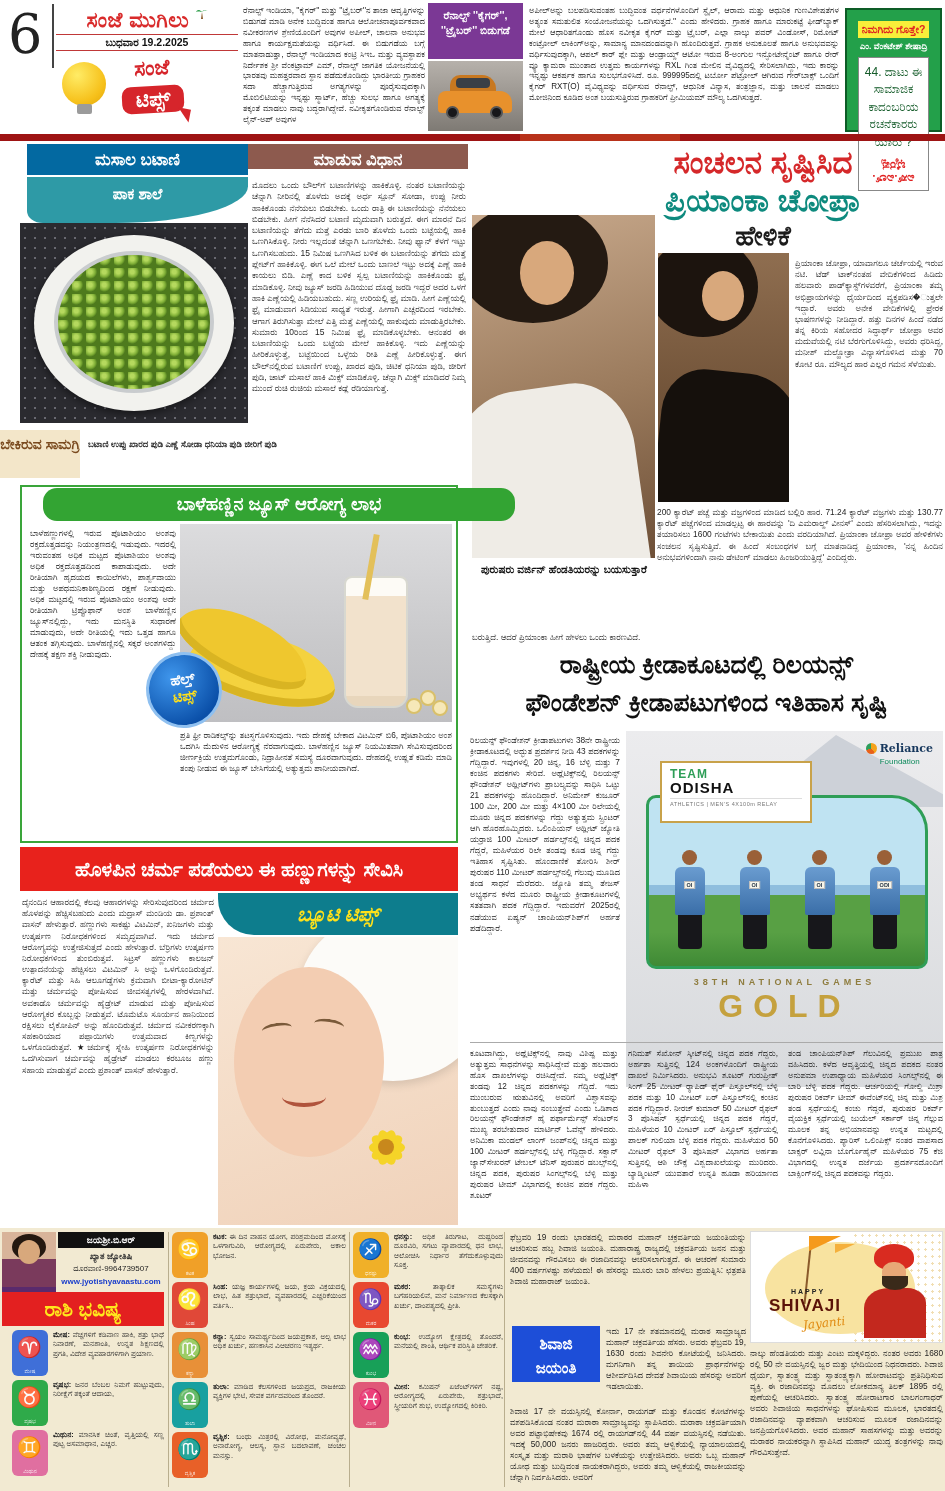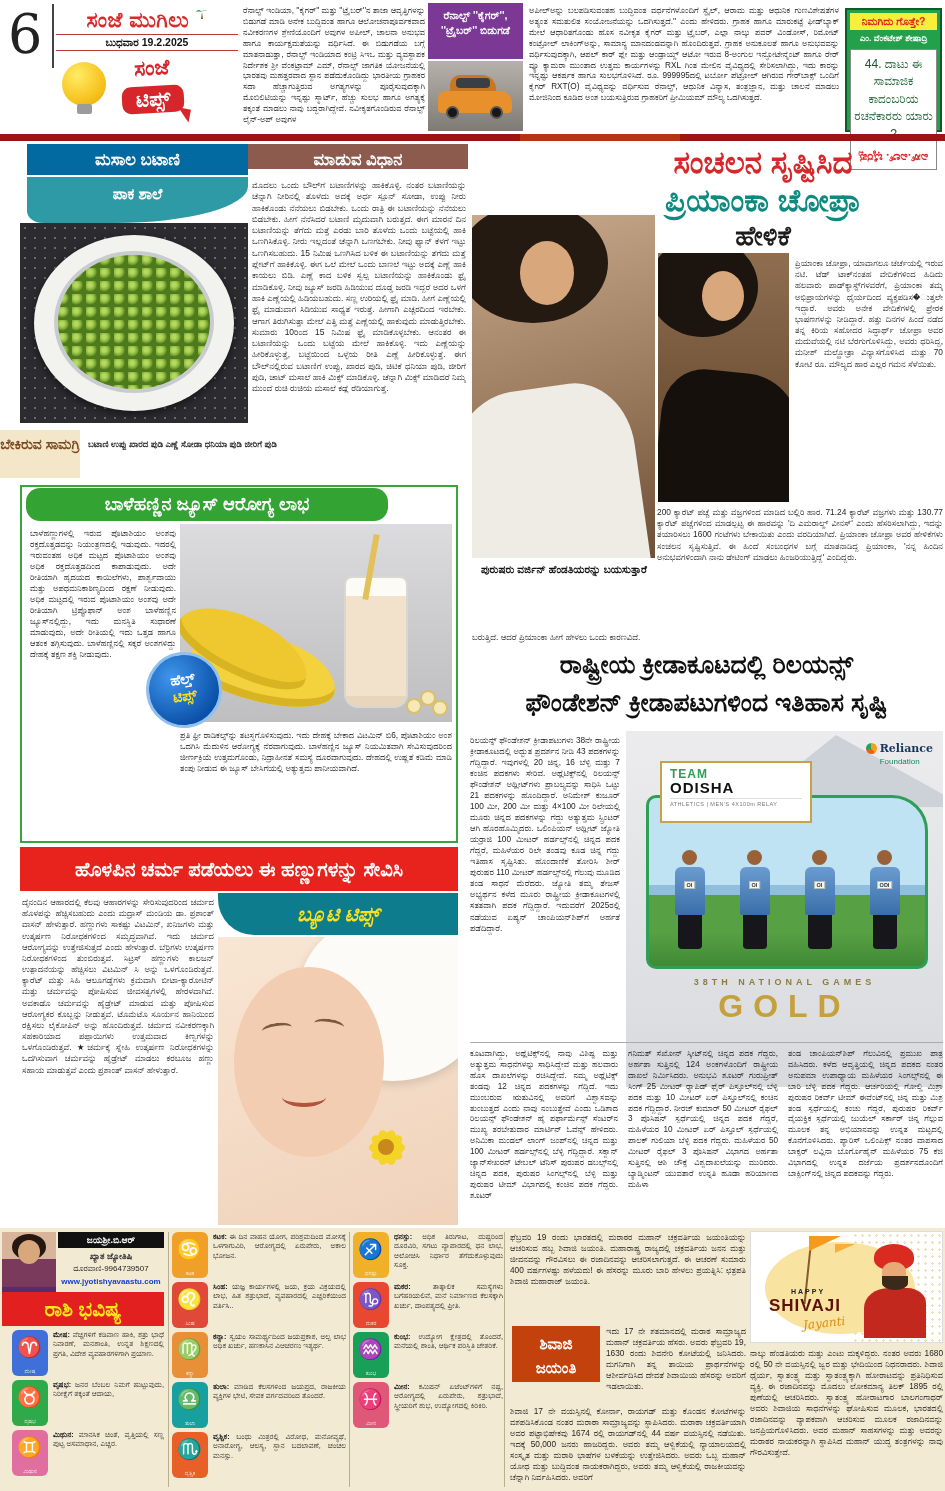"ನಿಮಗಿದು ಗೊತ್ತೇ?" .knowbox { padding: 3px -> 11px }
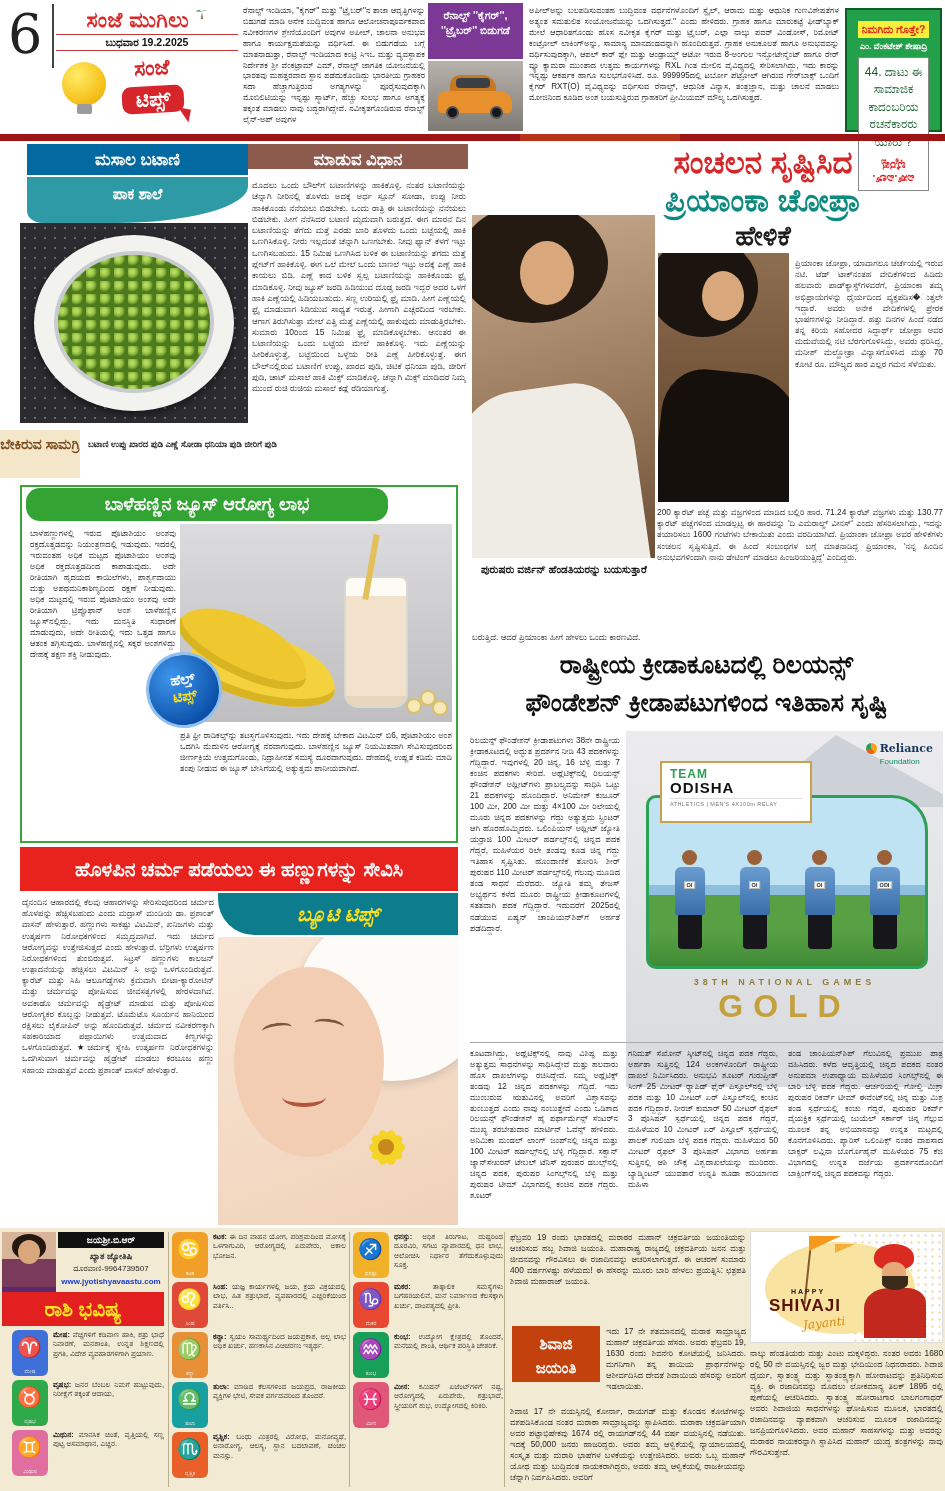"ಬಾಳೆಹಣ್ಣಿನ ಜ್ಯೂಸ್ ಆರೋಗ್ಯ ಲಾಭ" div.abs { left: 26px -> 43px; width: 362px -> 472px }
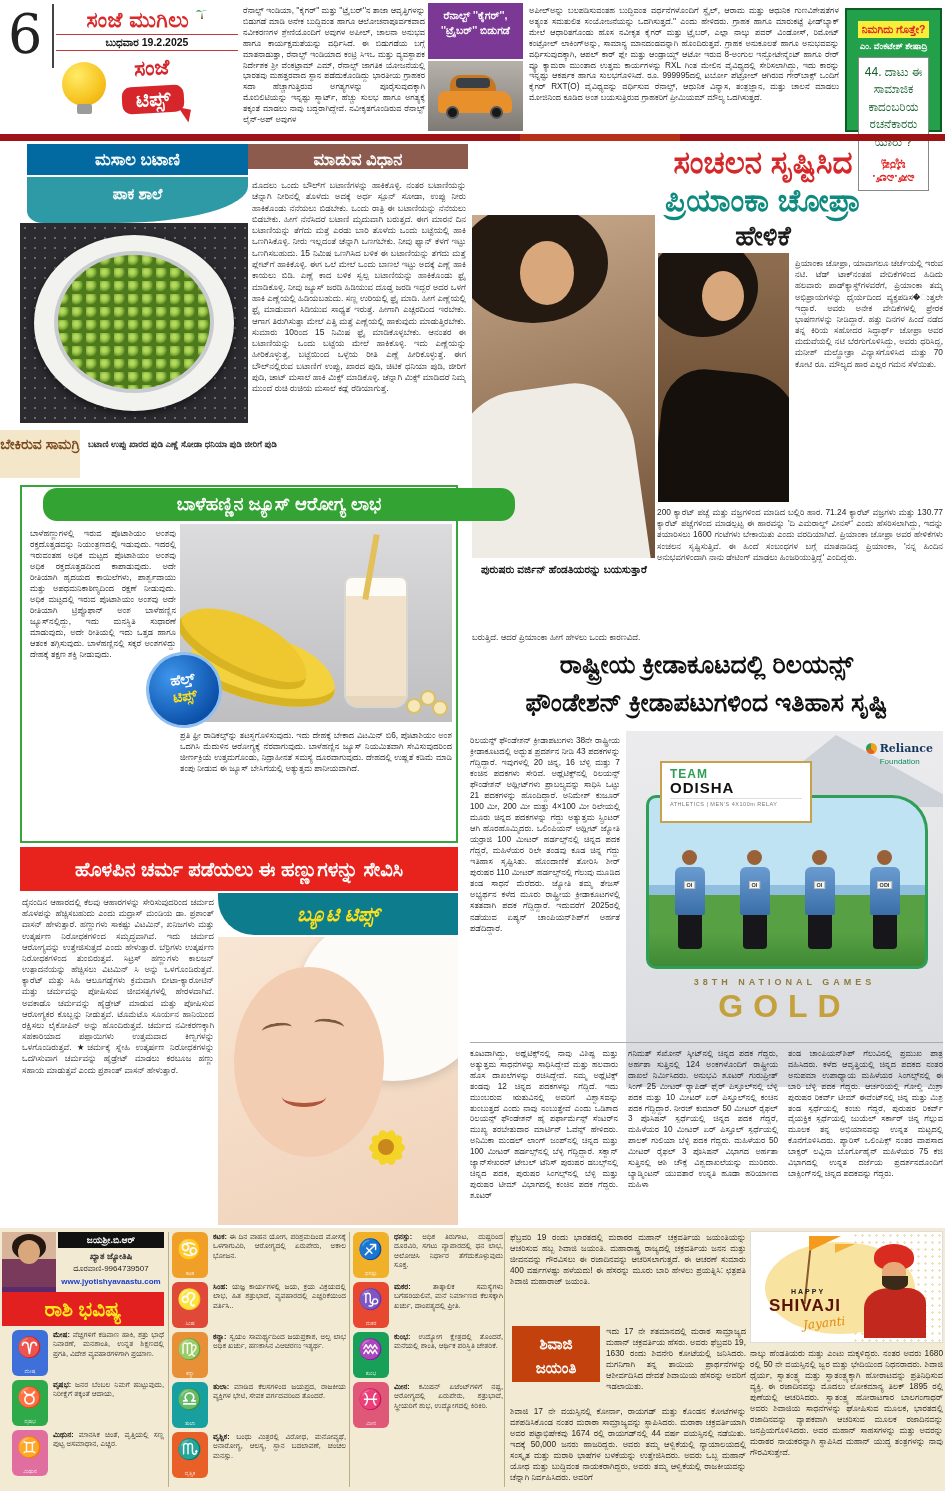"ಶಿವಾಜಿ" .shvbox { background: #c2410c -> #1d4ed8 }
